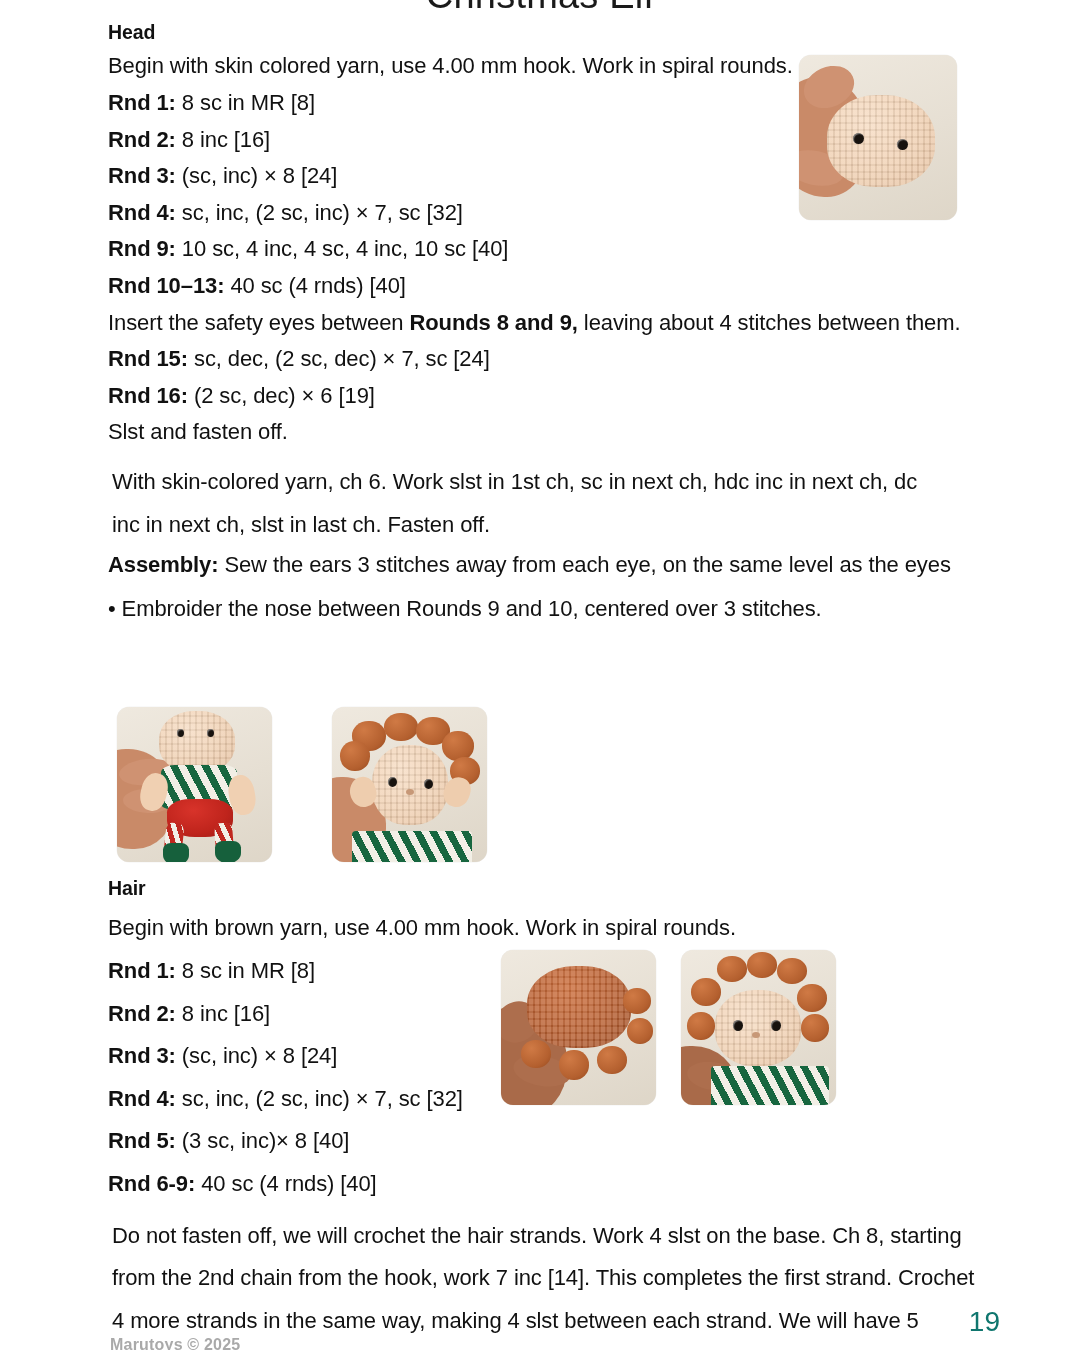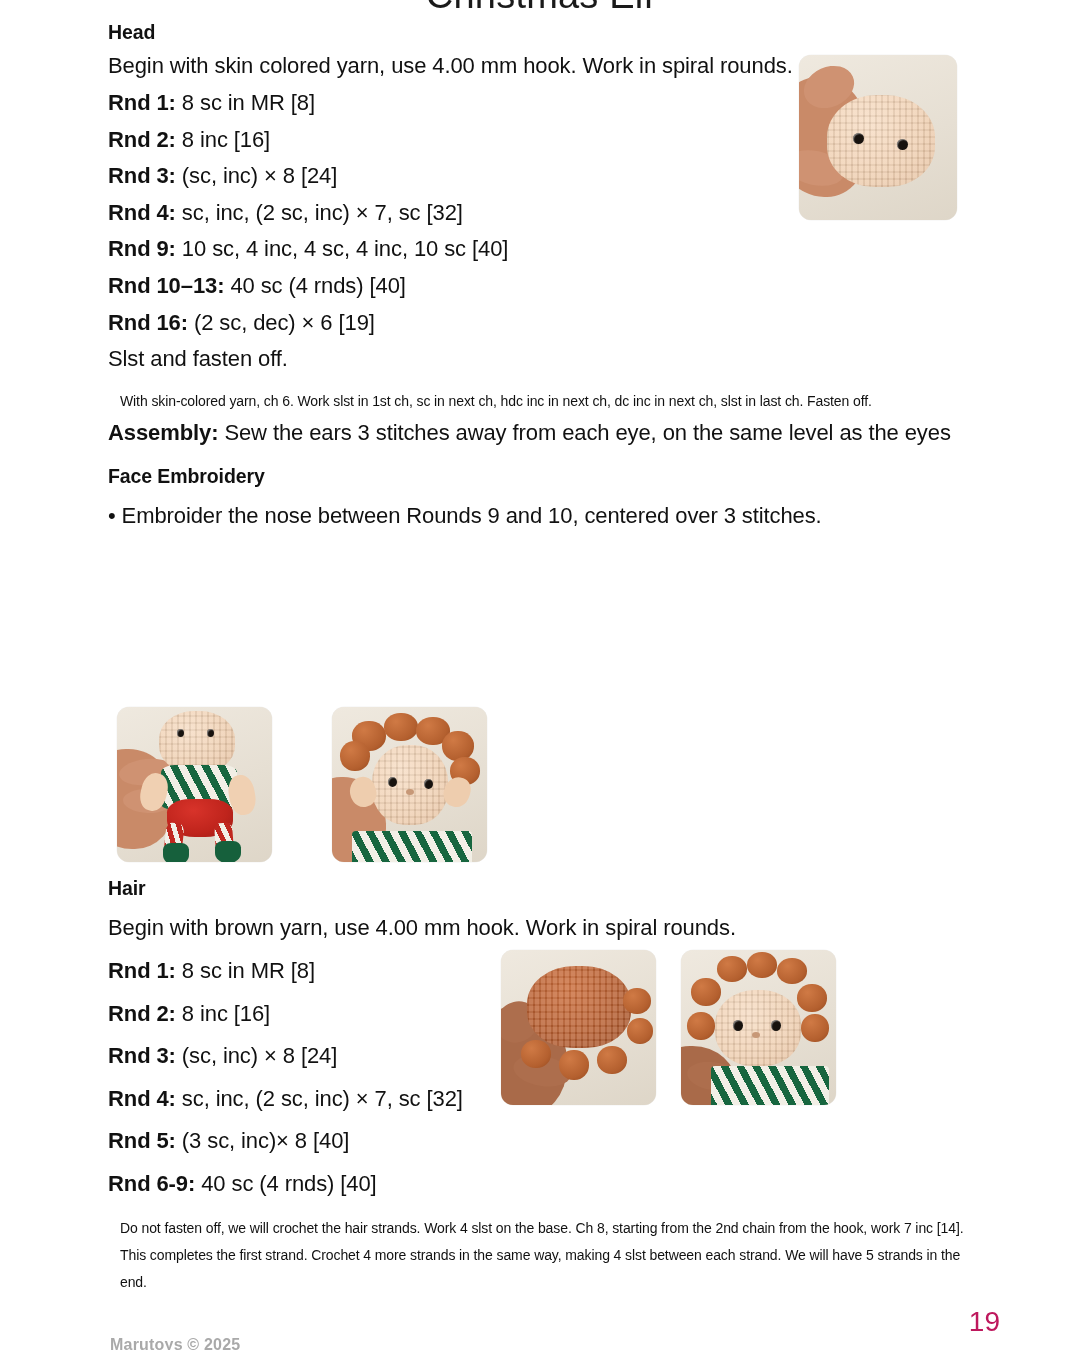"Insert the safety eyes between" p.line { html: none -> <p><span>Insert the safety eyes between </span><b>Rounds 8 and 9,</b><span> leaving about 4 stitches between them.</span></p> }
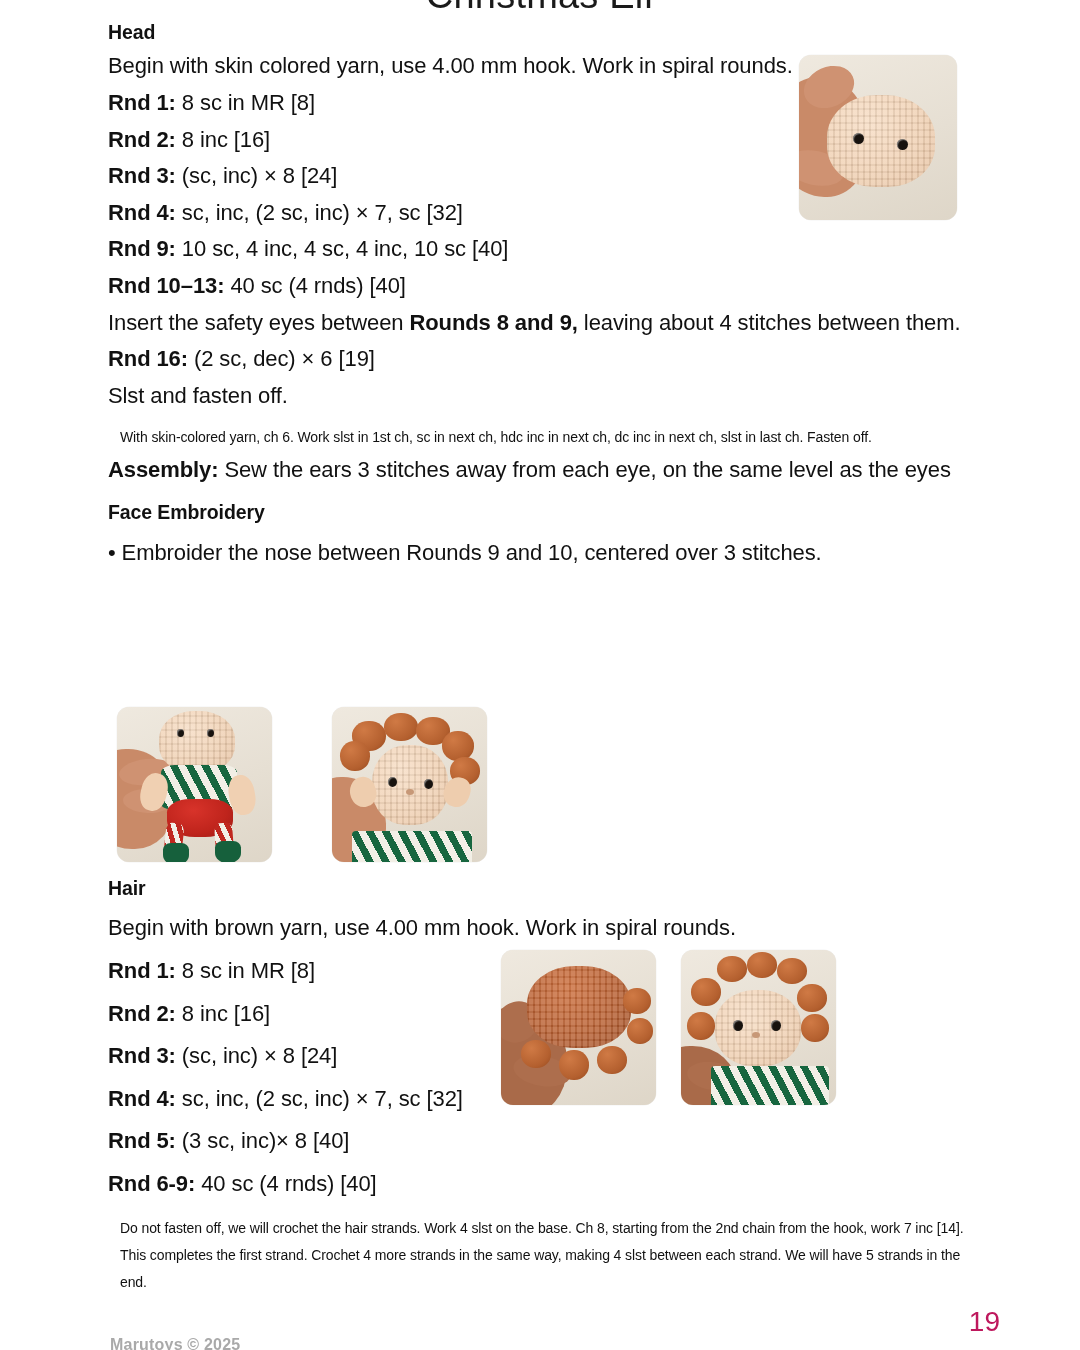"Rnd 15: sc, dec, (2" p.line { html: none -> <p><span><b>Rnd 15:</b><span> sc, dec, (2 sc, dec) × 7, sc [24]</span></span></p> }
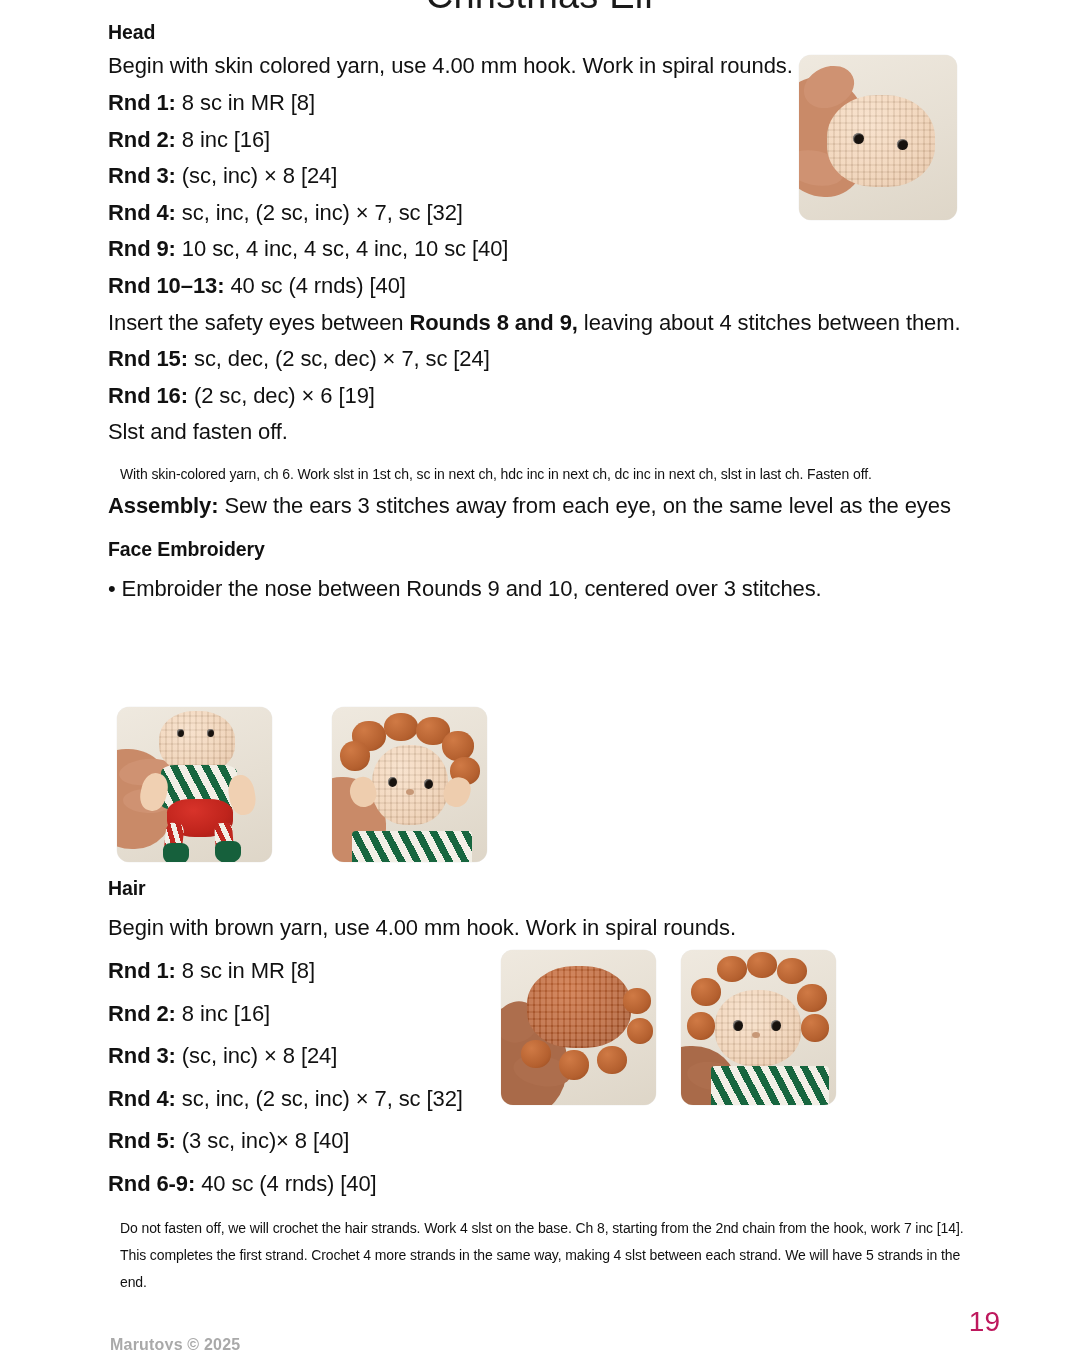"With skin-colored yarn, ch 6." p.para { font-size: 14px -> 22px; margin: 0 0 6px 12px -> 0 0 6px 4px }
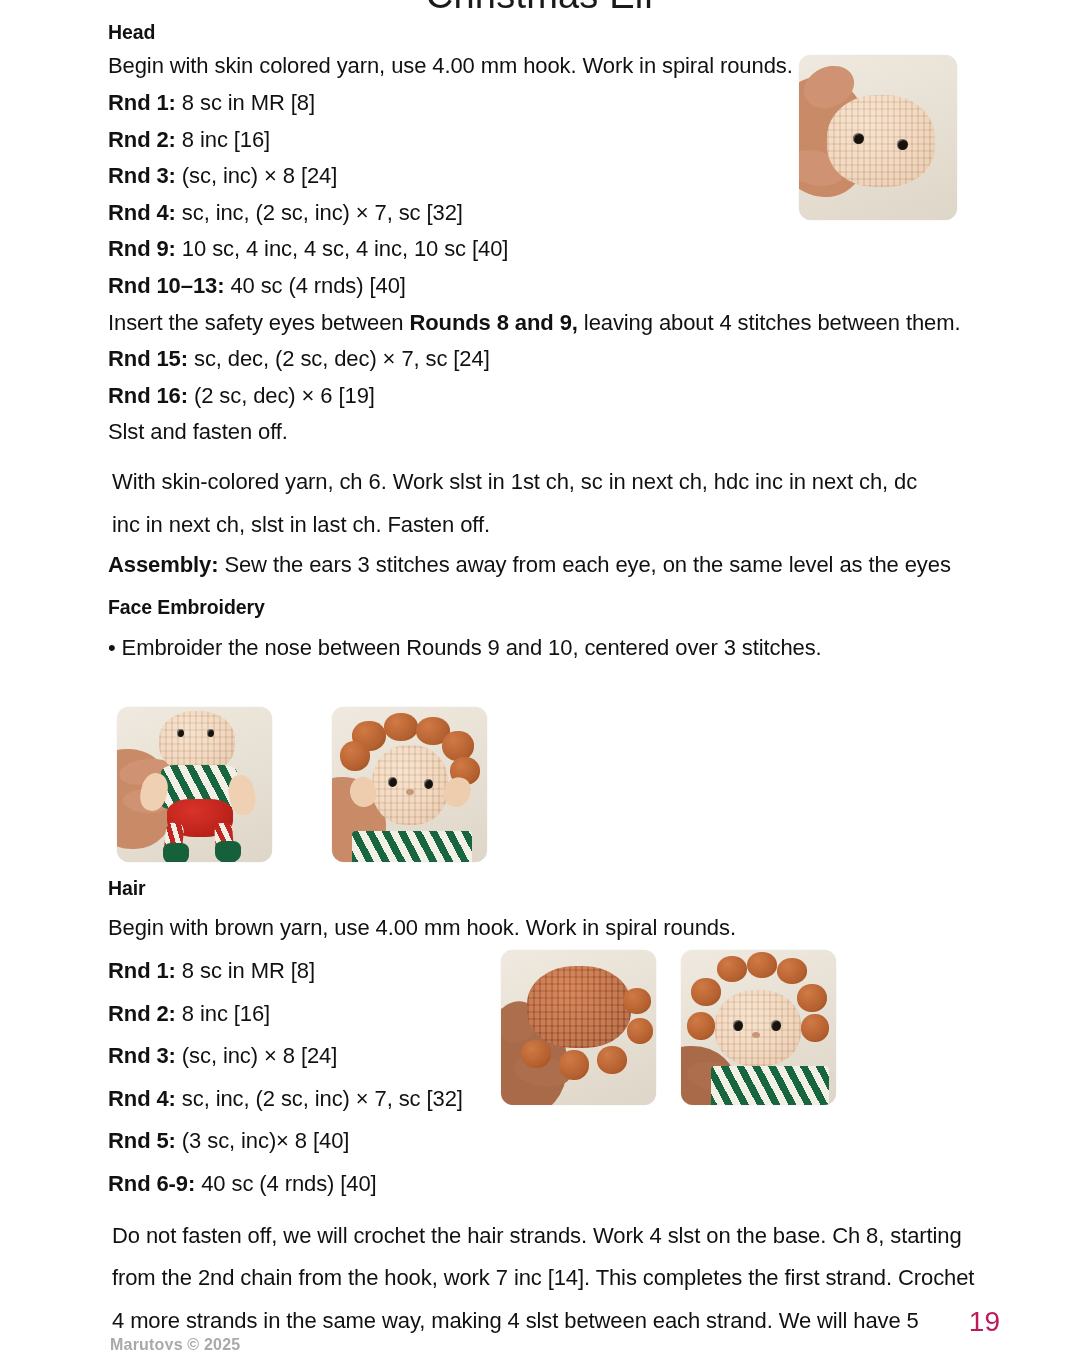"Face Embroidery" h2.sec { html: <h2>Face Embroidery</h2> -> none }
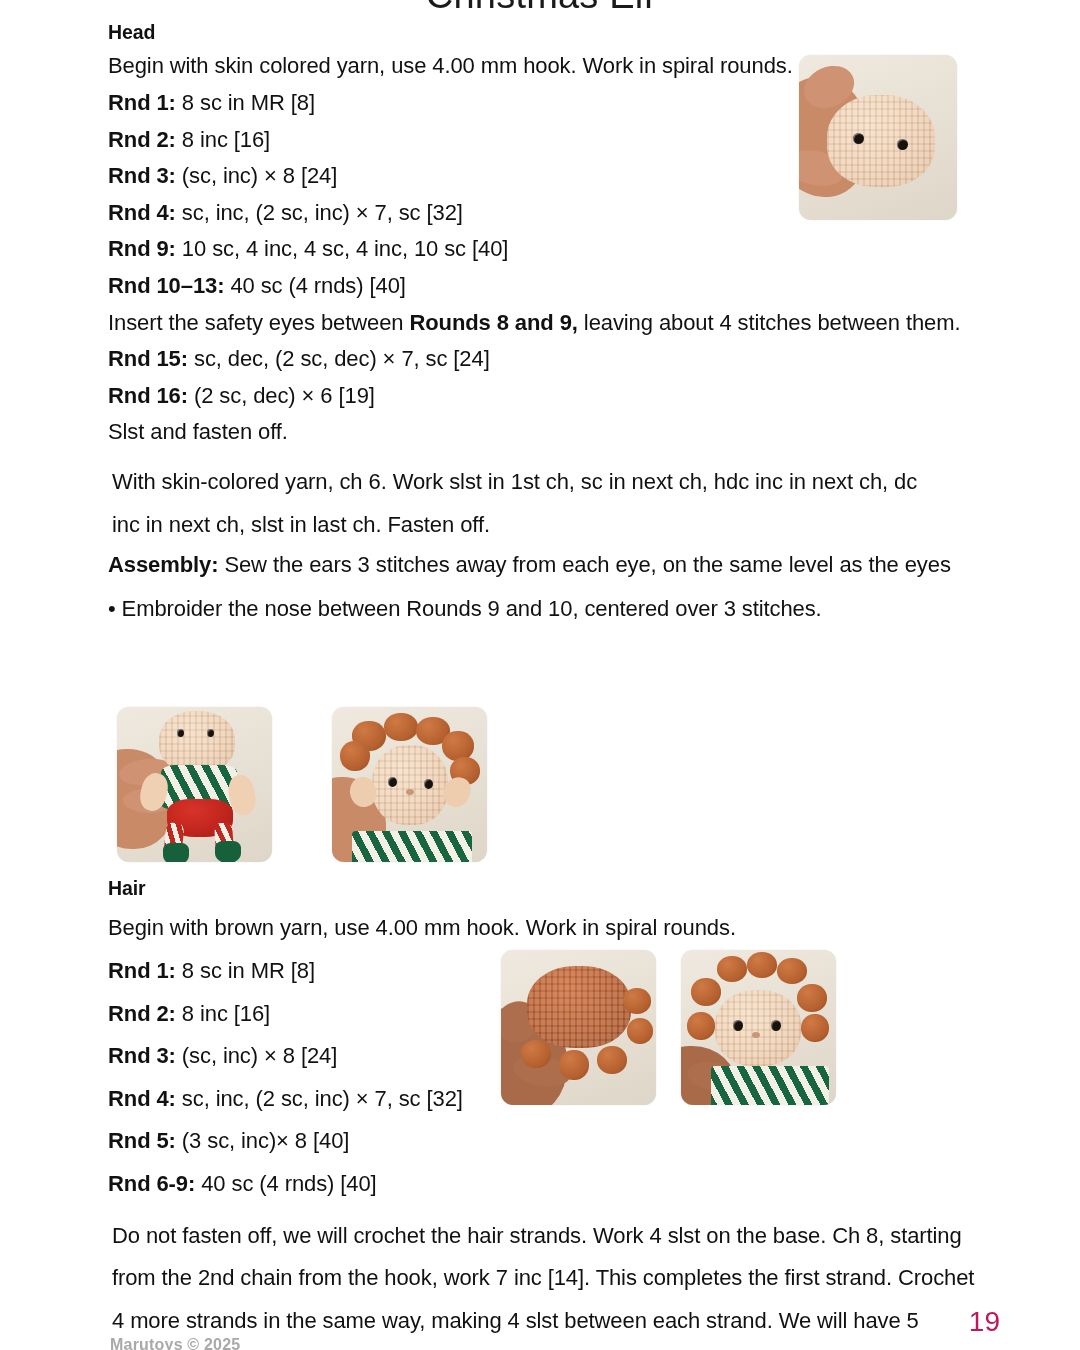"19" .page-num { color: #be185d -> #0f766e }
